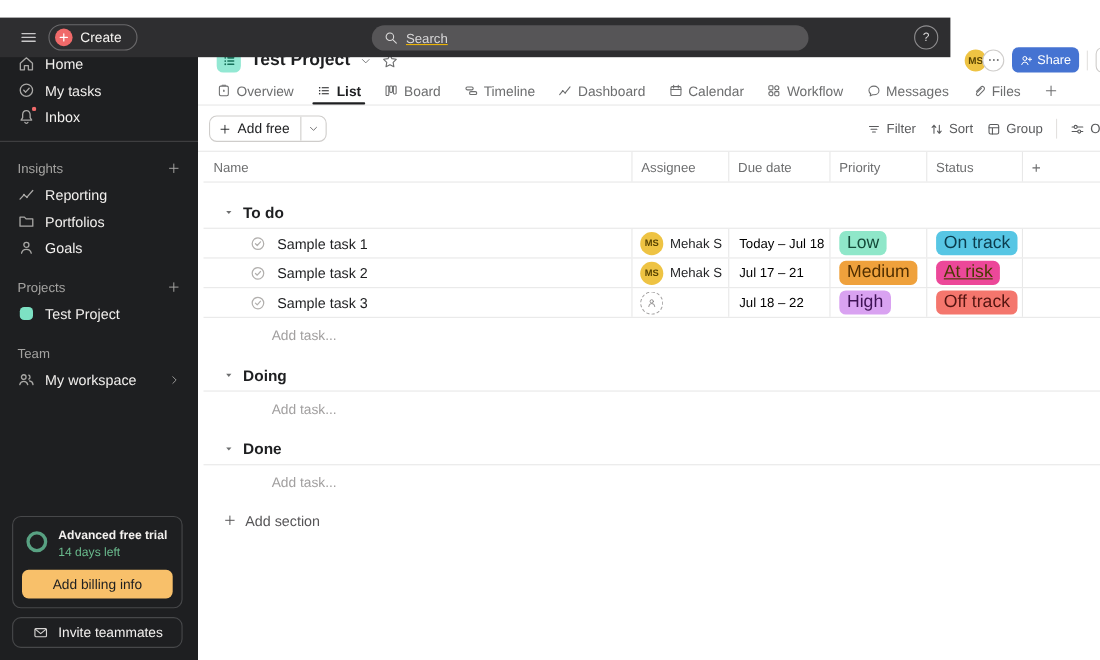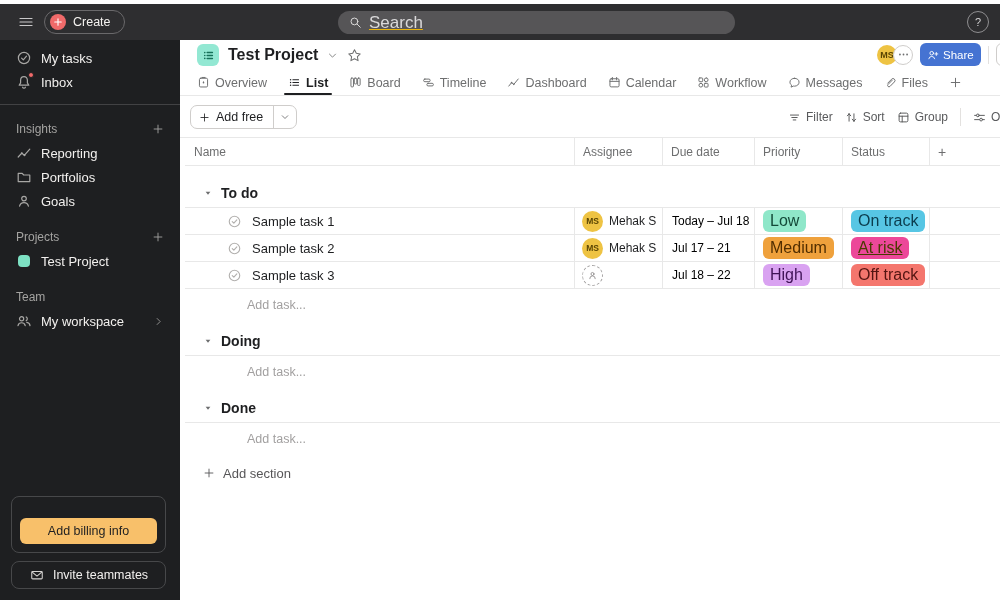"Create" .topbar { top: 4px -> 16px; width: 1000px -> 864px }
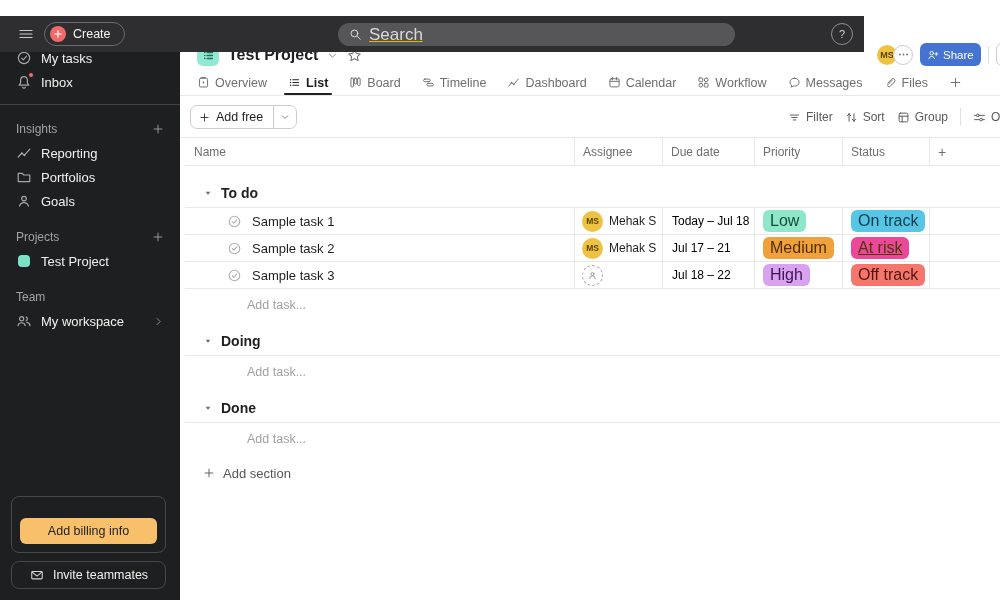"Search" .search-pill input { font-size: 17px -> 12px }
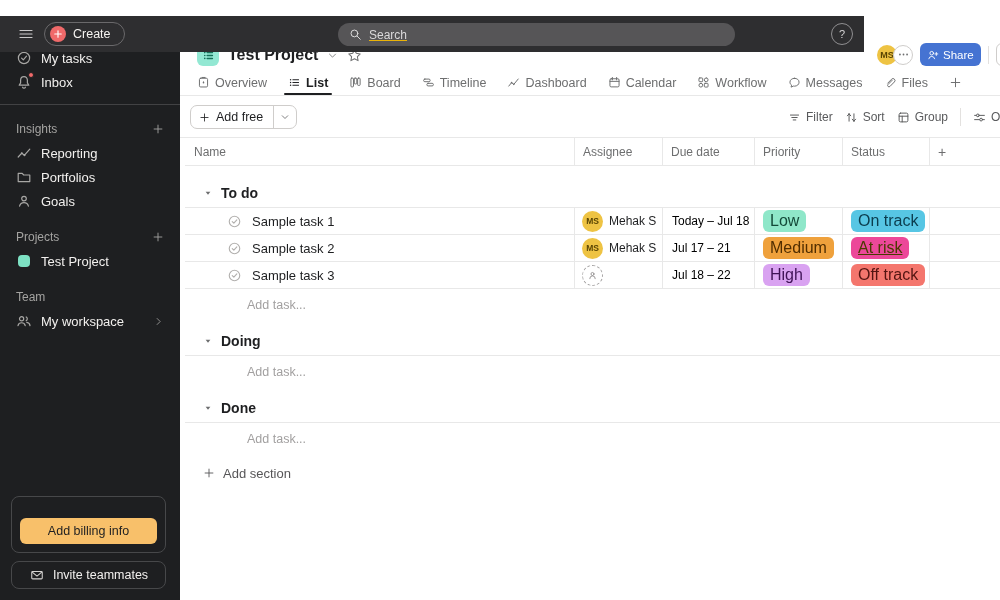"Home" div.side-item { html: none -> <div> <span> <svg> <use></use> </svg> </span> <span>Home</span> <span></span> </div> }
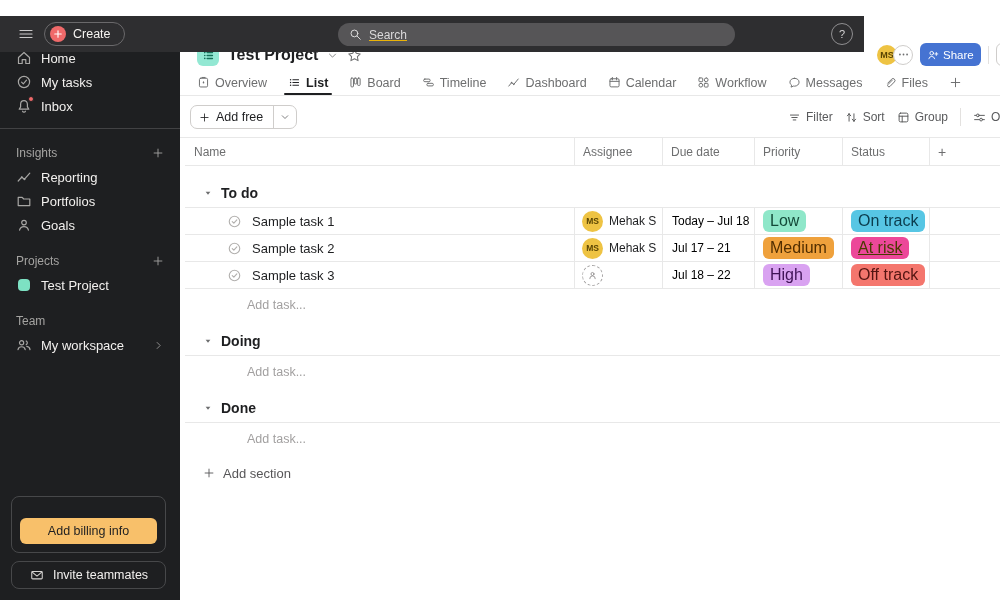"Advanced free trial" div.trial-row { html: none -> <div> <span></span> <div> <div>Advanced free trial</div> <div>14 days left</div> </div> </div> }
